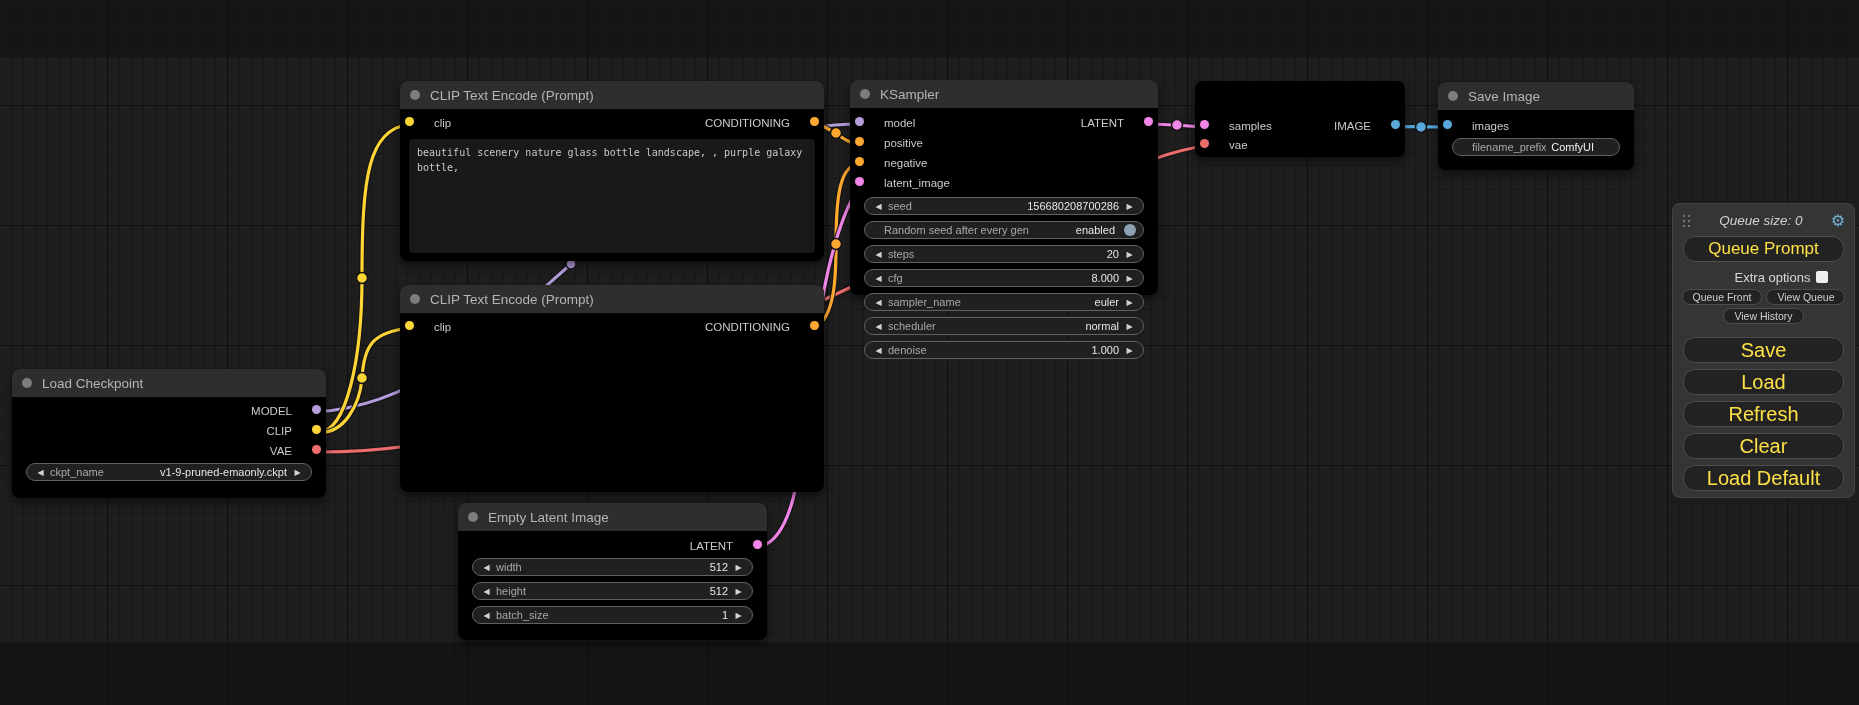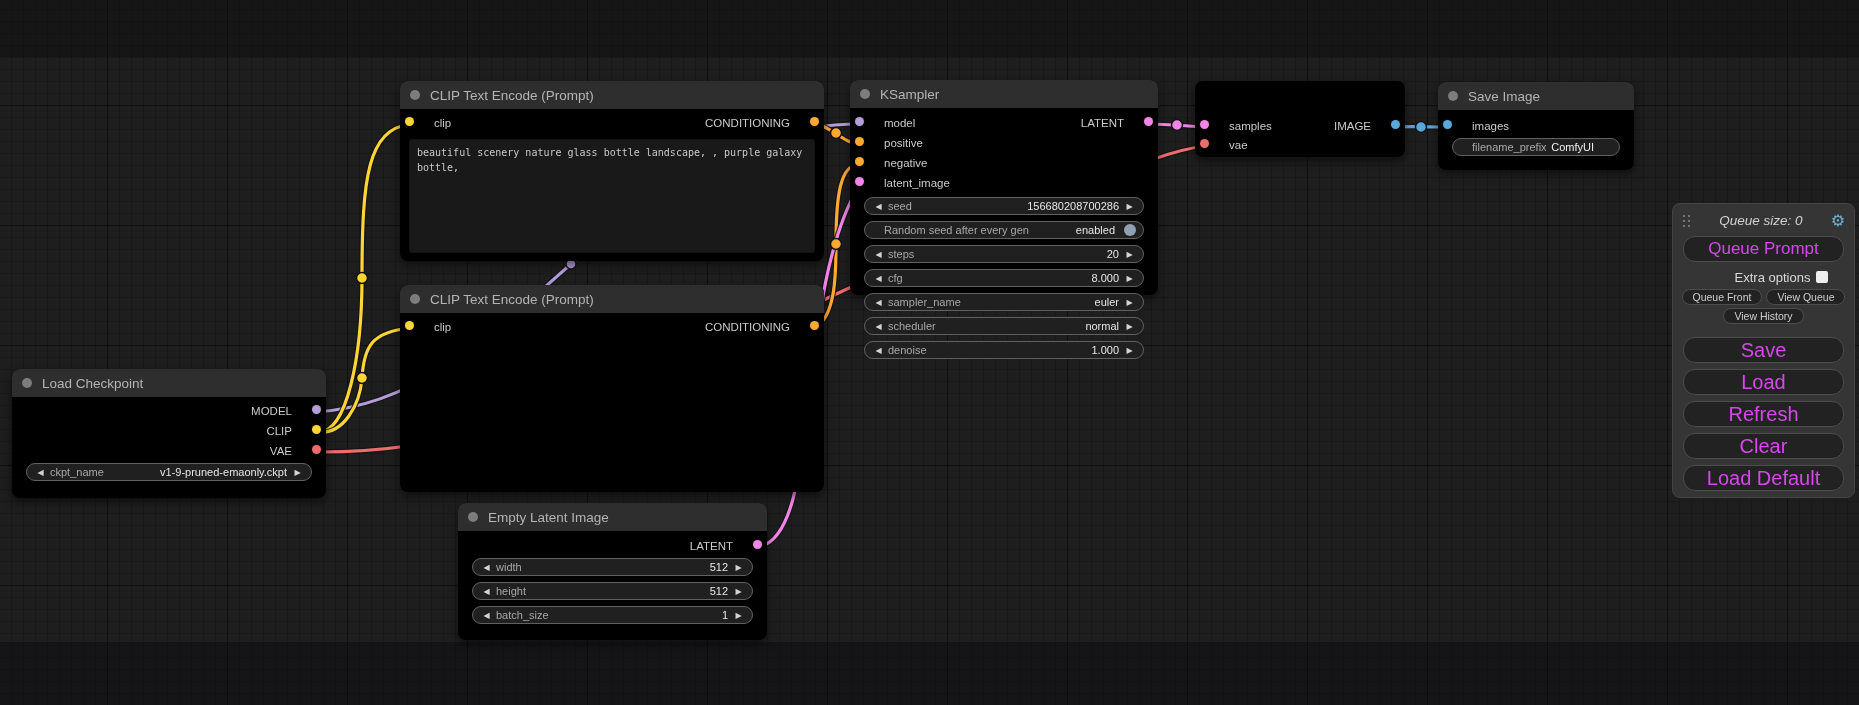"Queue Prompt" .qbtn { color: #d946ef -> #fde047 }
